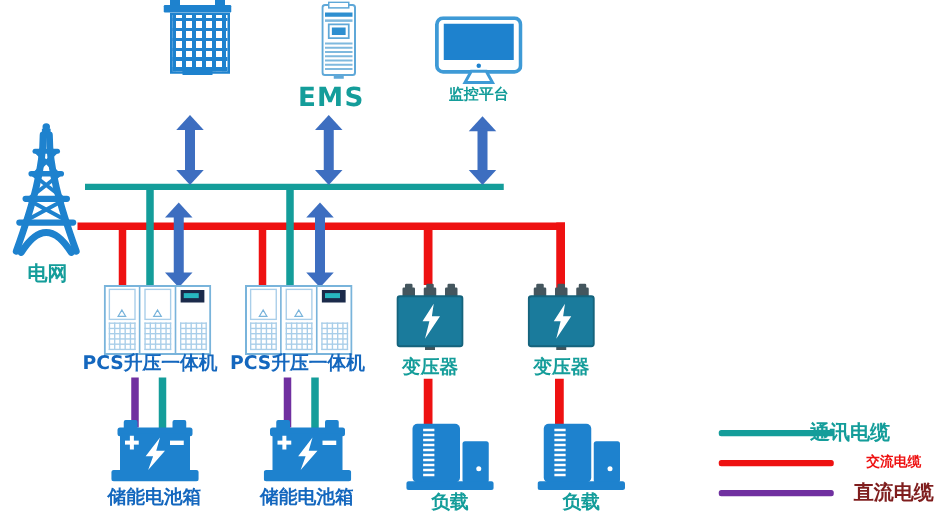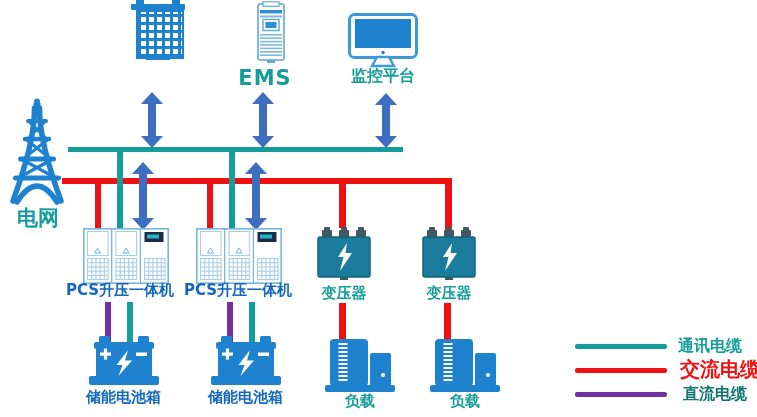"监控平台" div.lbl { font-size: 16px -> 12px }
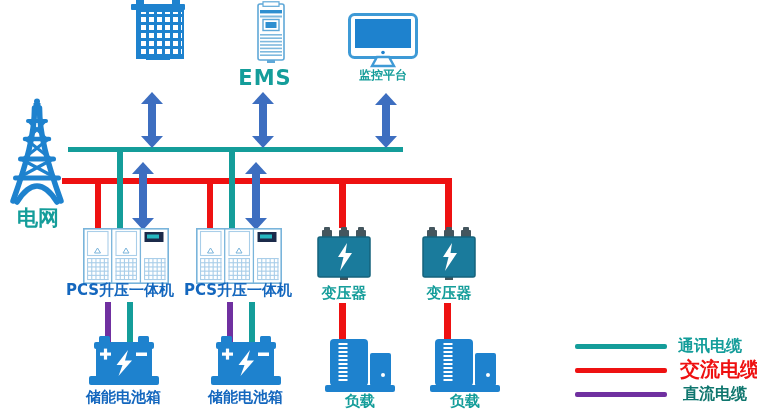"电网" div.lbl { font-size: 21px -> 16px }
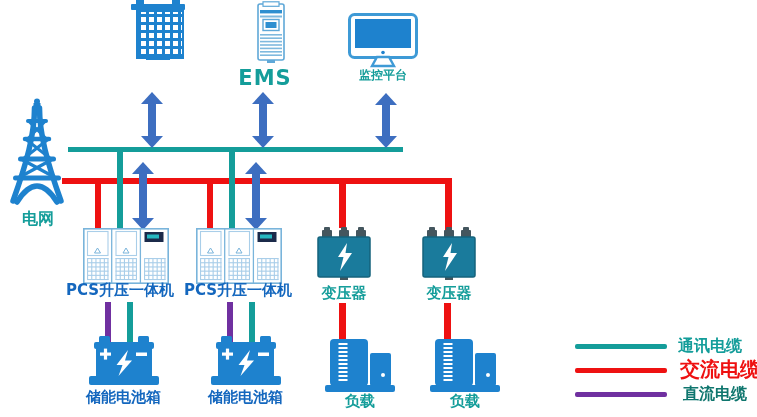"通讯电缆" div.lbl { left: 675px -> 645px }
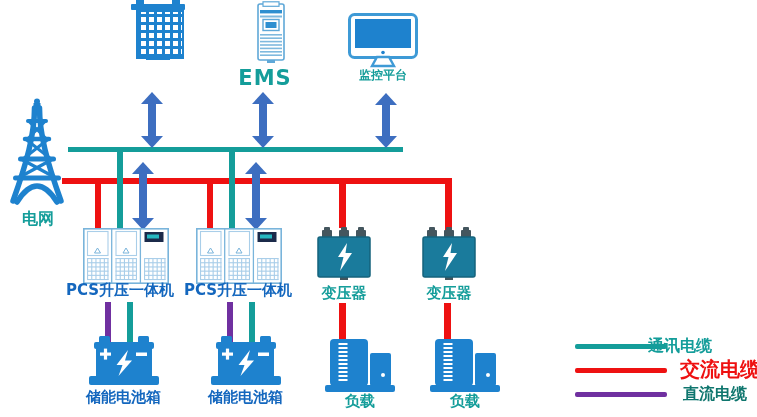"交流电缆" div.lbl { font-size: 20px -> 11px }
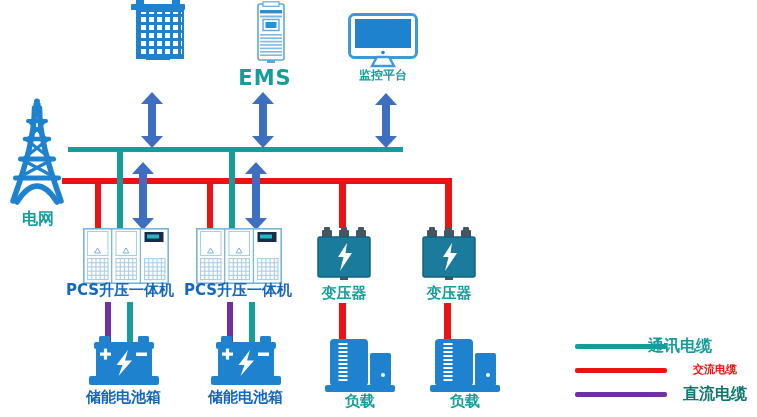"直流电缆" .c-purple { color: #0f766e -> #7f1d1d }
